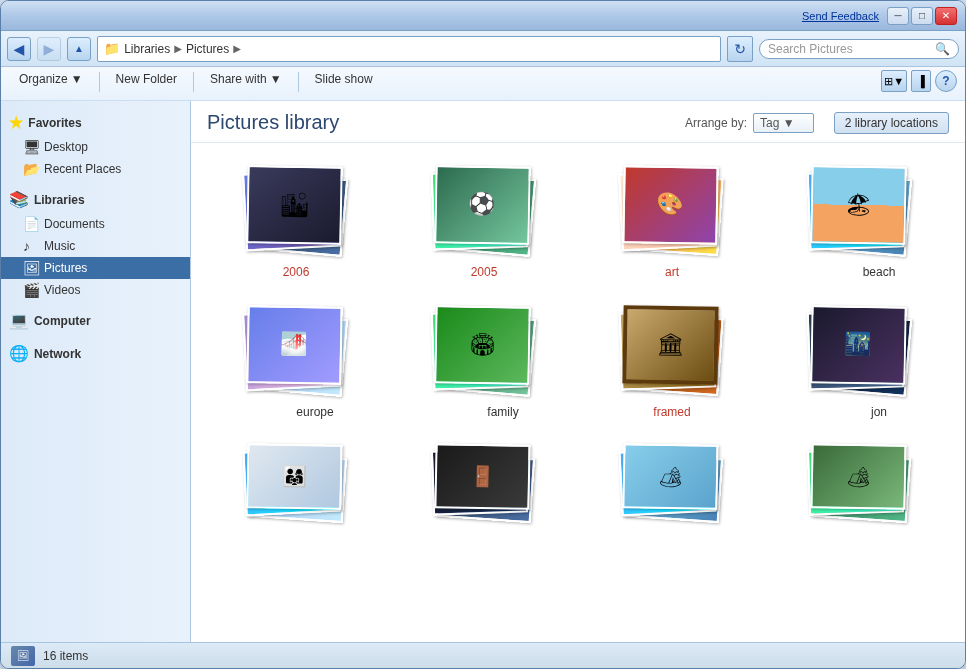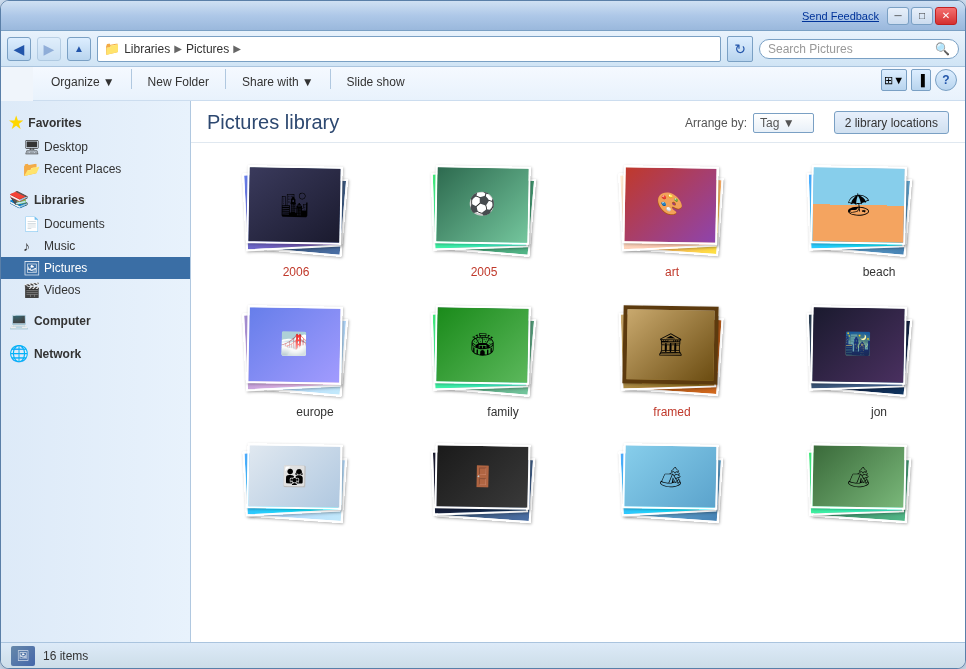"Organize" .toolbar { align-items: flex-start -> flex-end; margin-left: 32px -> none; padding: 2px 8px -> 8px 8px }
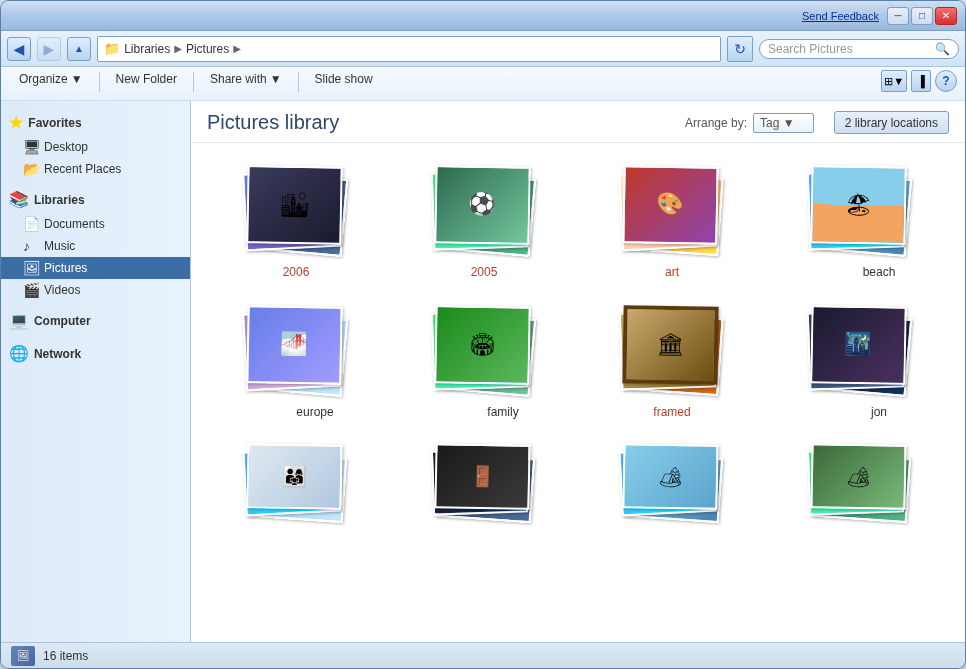"Pictures library" .content-header { align-items: none -> center }
